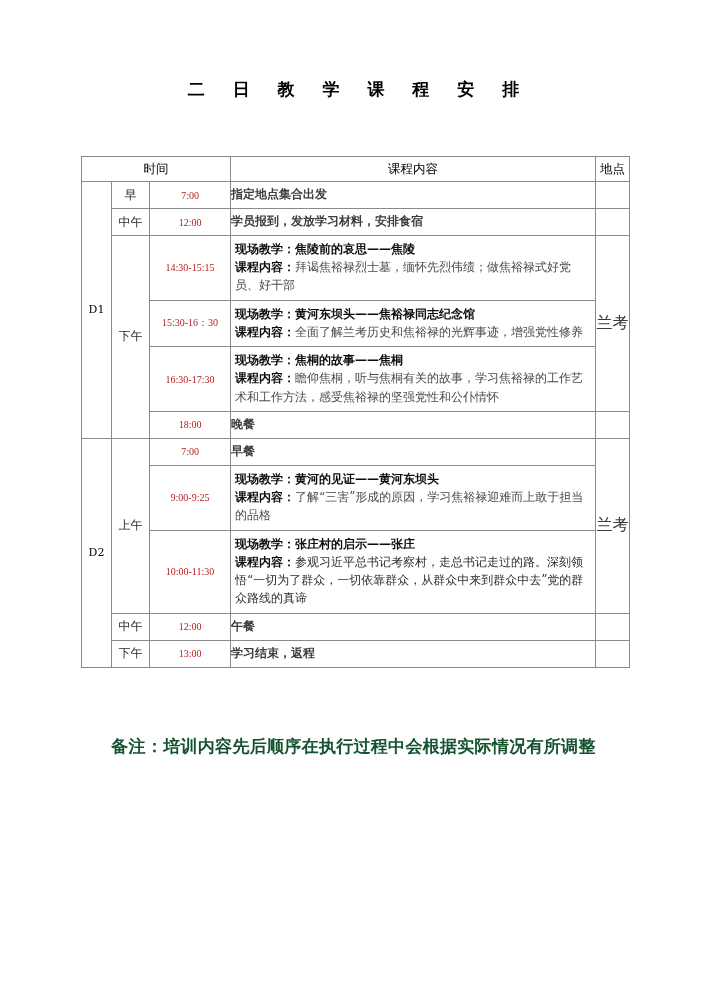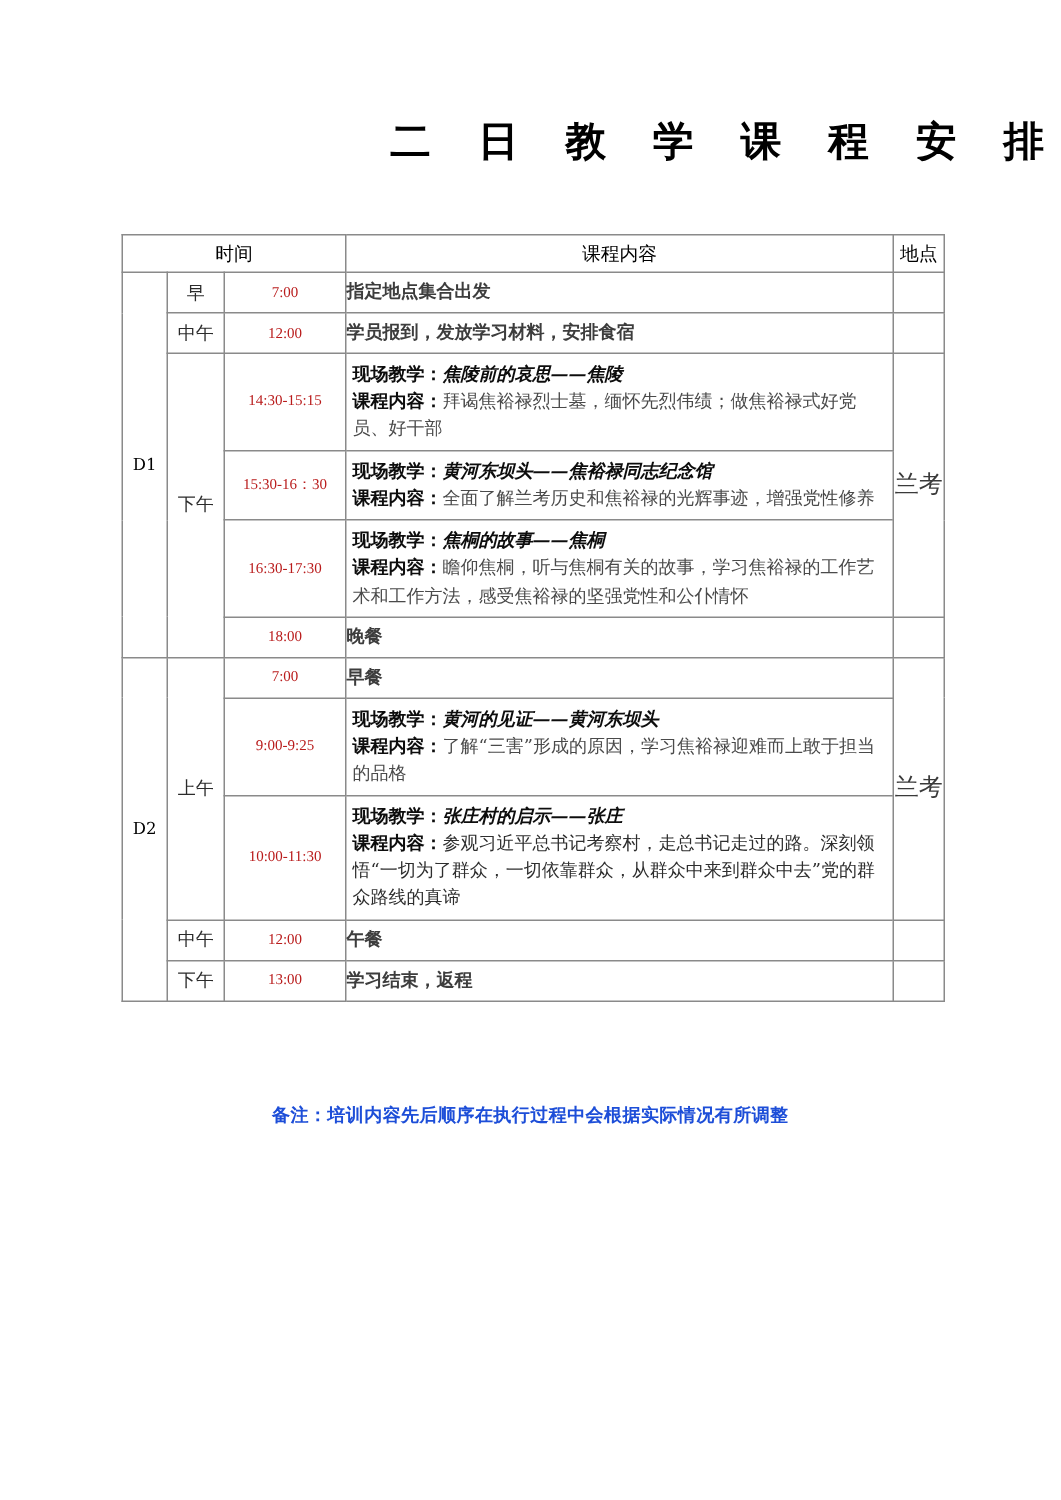"二 日 教 学 课" .doc-title { font-size: 27px -> 17px; text-align: right -> center }
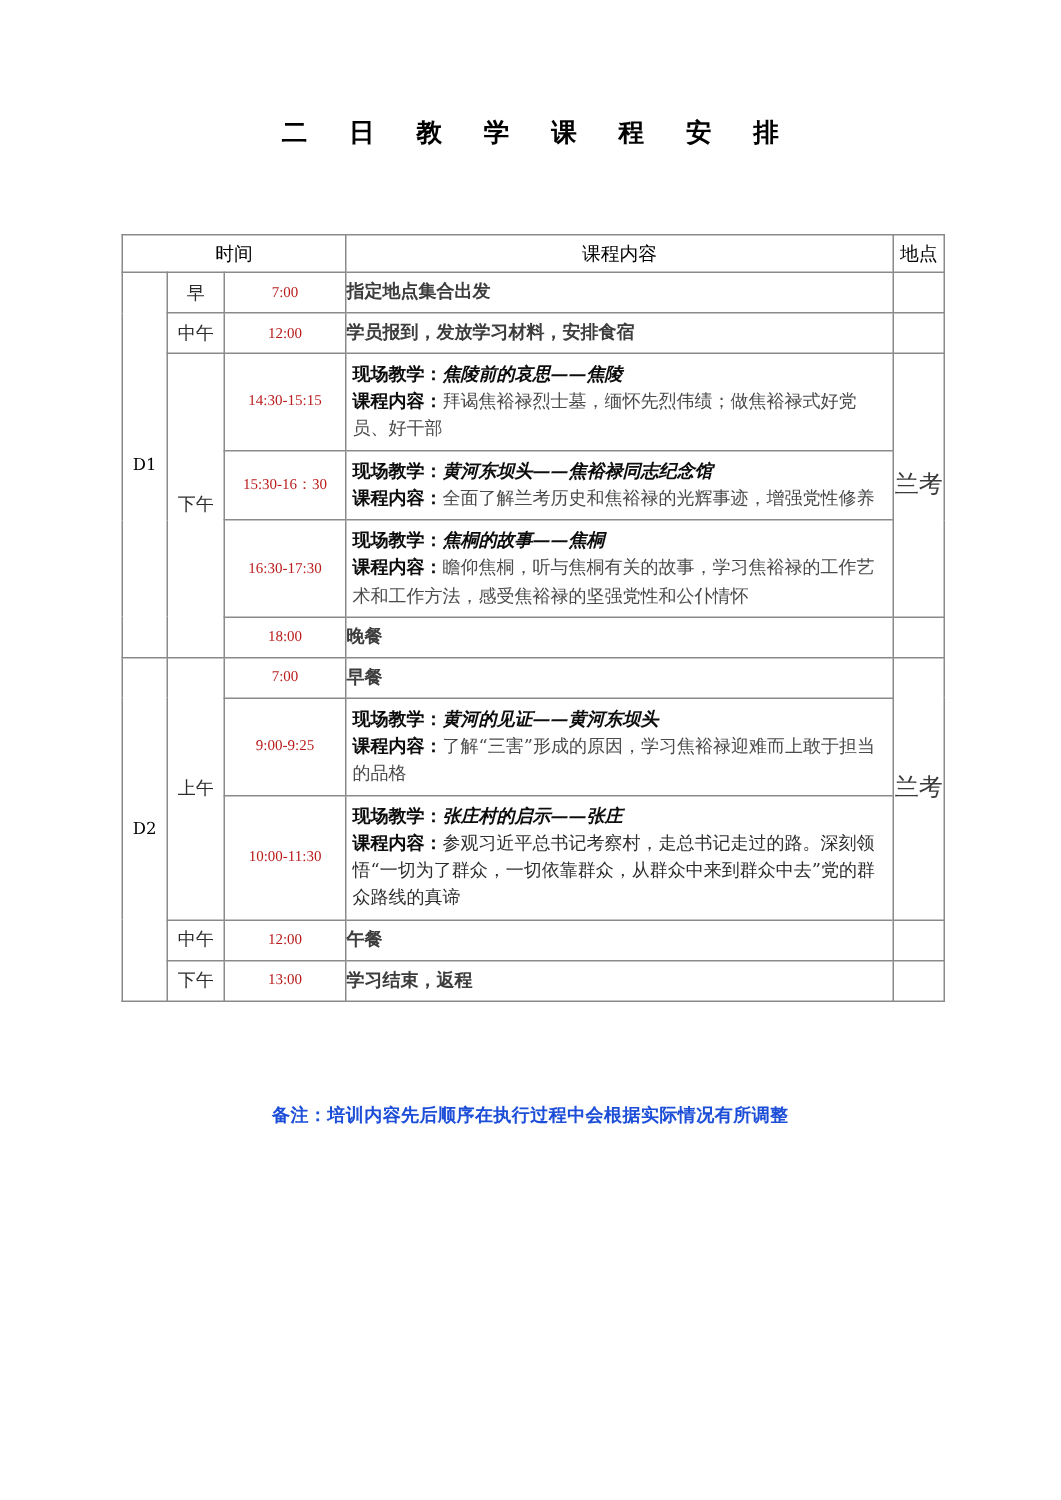"焦陵前的哀思——焦陵" .sess-title { font-style: italic -> none }
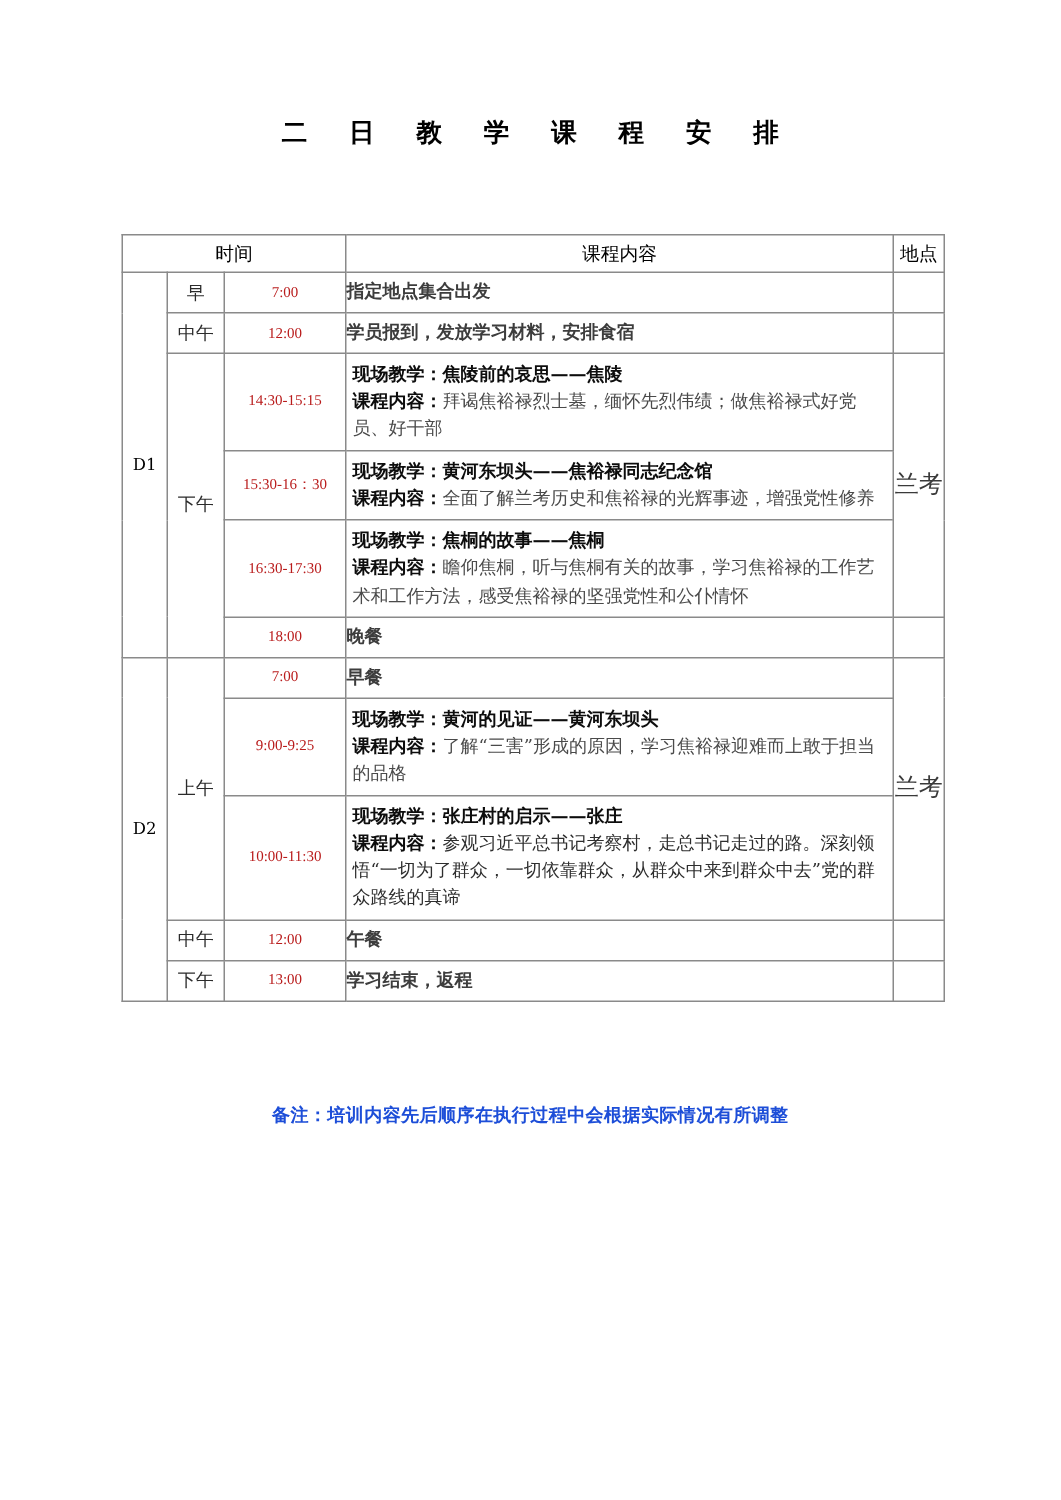"备注：培训内容先后顺序在执行过程中会根据实际情况有所调整" .footer-note { color: #1d4ed8 -> #14532d; font-size: 12px -> 17px }
